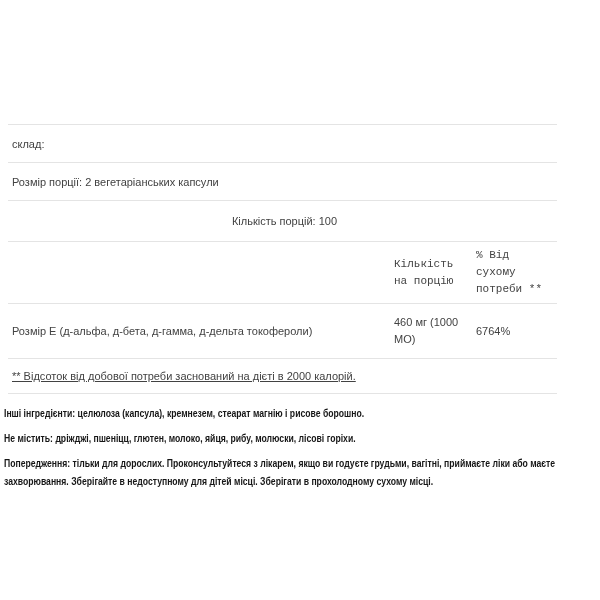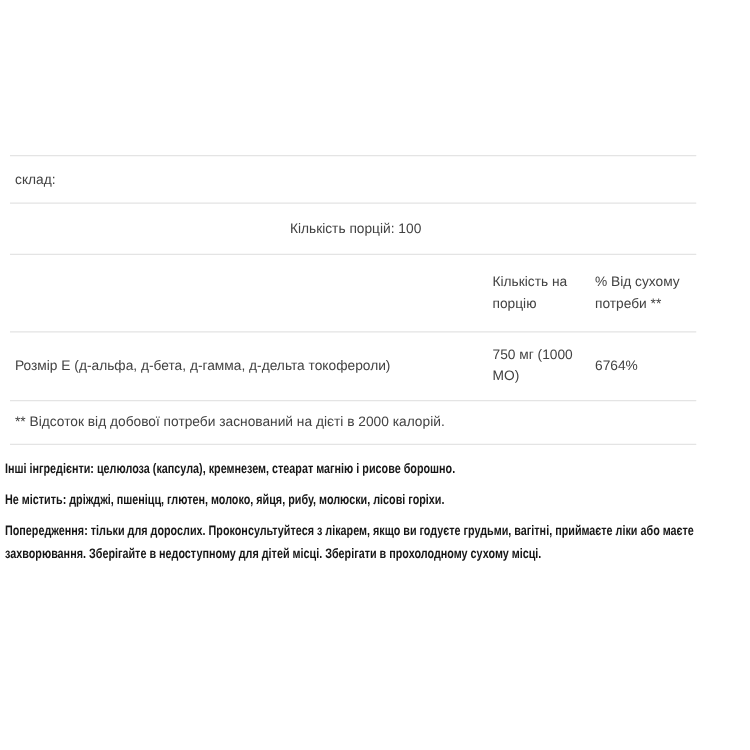"Розмір порції: 2 вегетаріанських капсули" div.row { html: none -> <div> <span>Розмір порції: 2 вегетаріанських капсули</span> </div> }
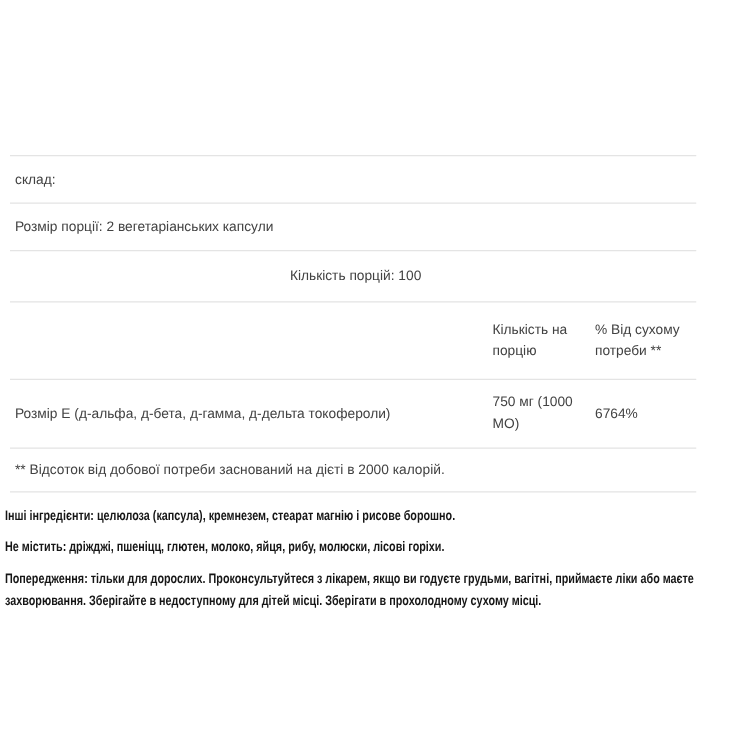"Кількість на порцію" .row-header { font-family: none -> Liberation Mono, monospace }
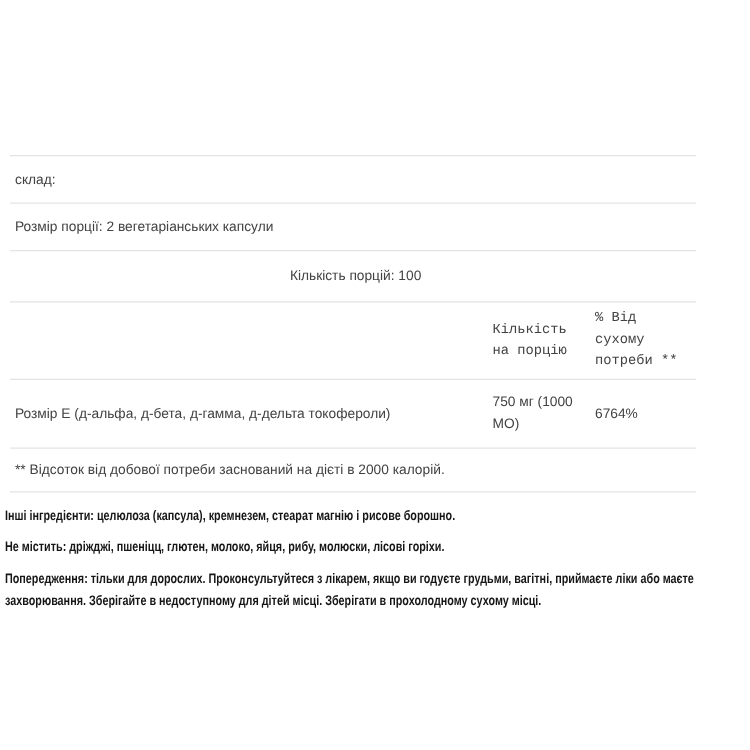"750 мг (1000 МО)" span.col-amount { text: 750 -> 460 }
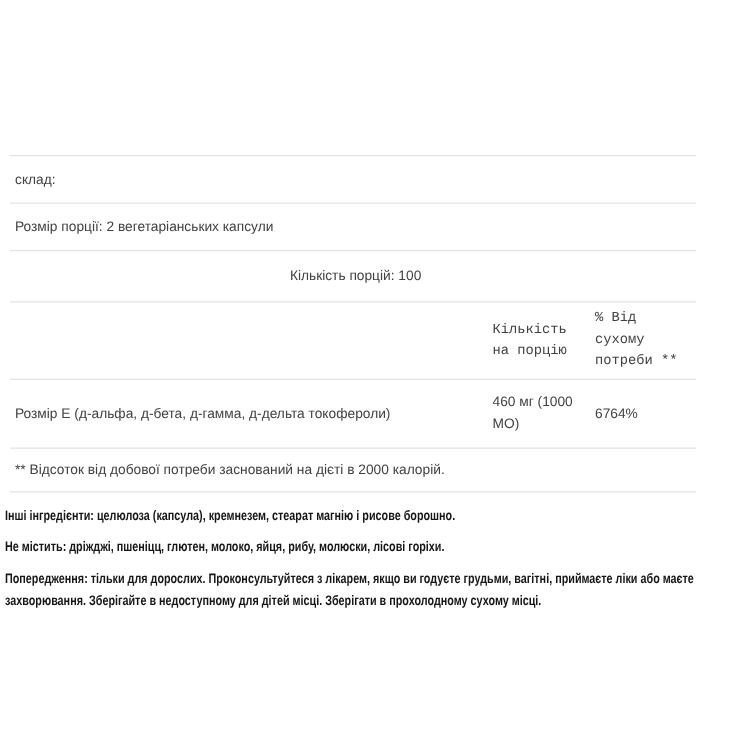"** Відсоток від добової потреби" .row-footnote { text-decoration: none -> underline }
